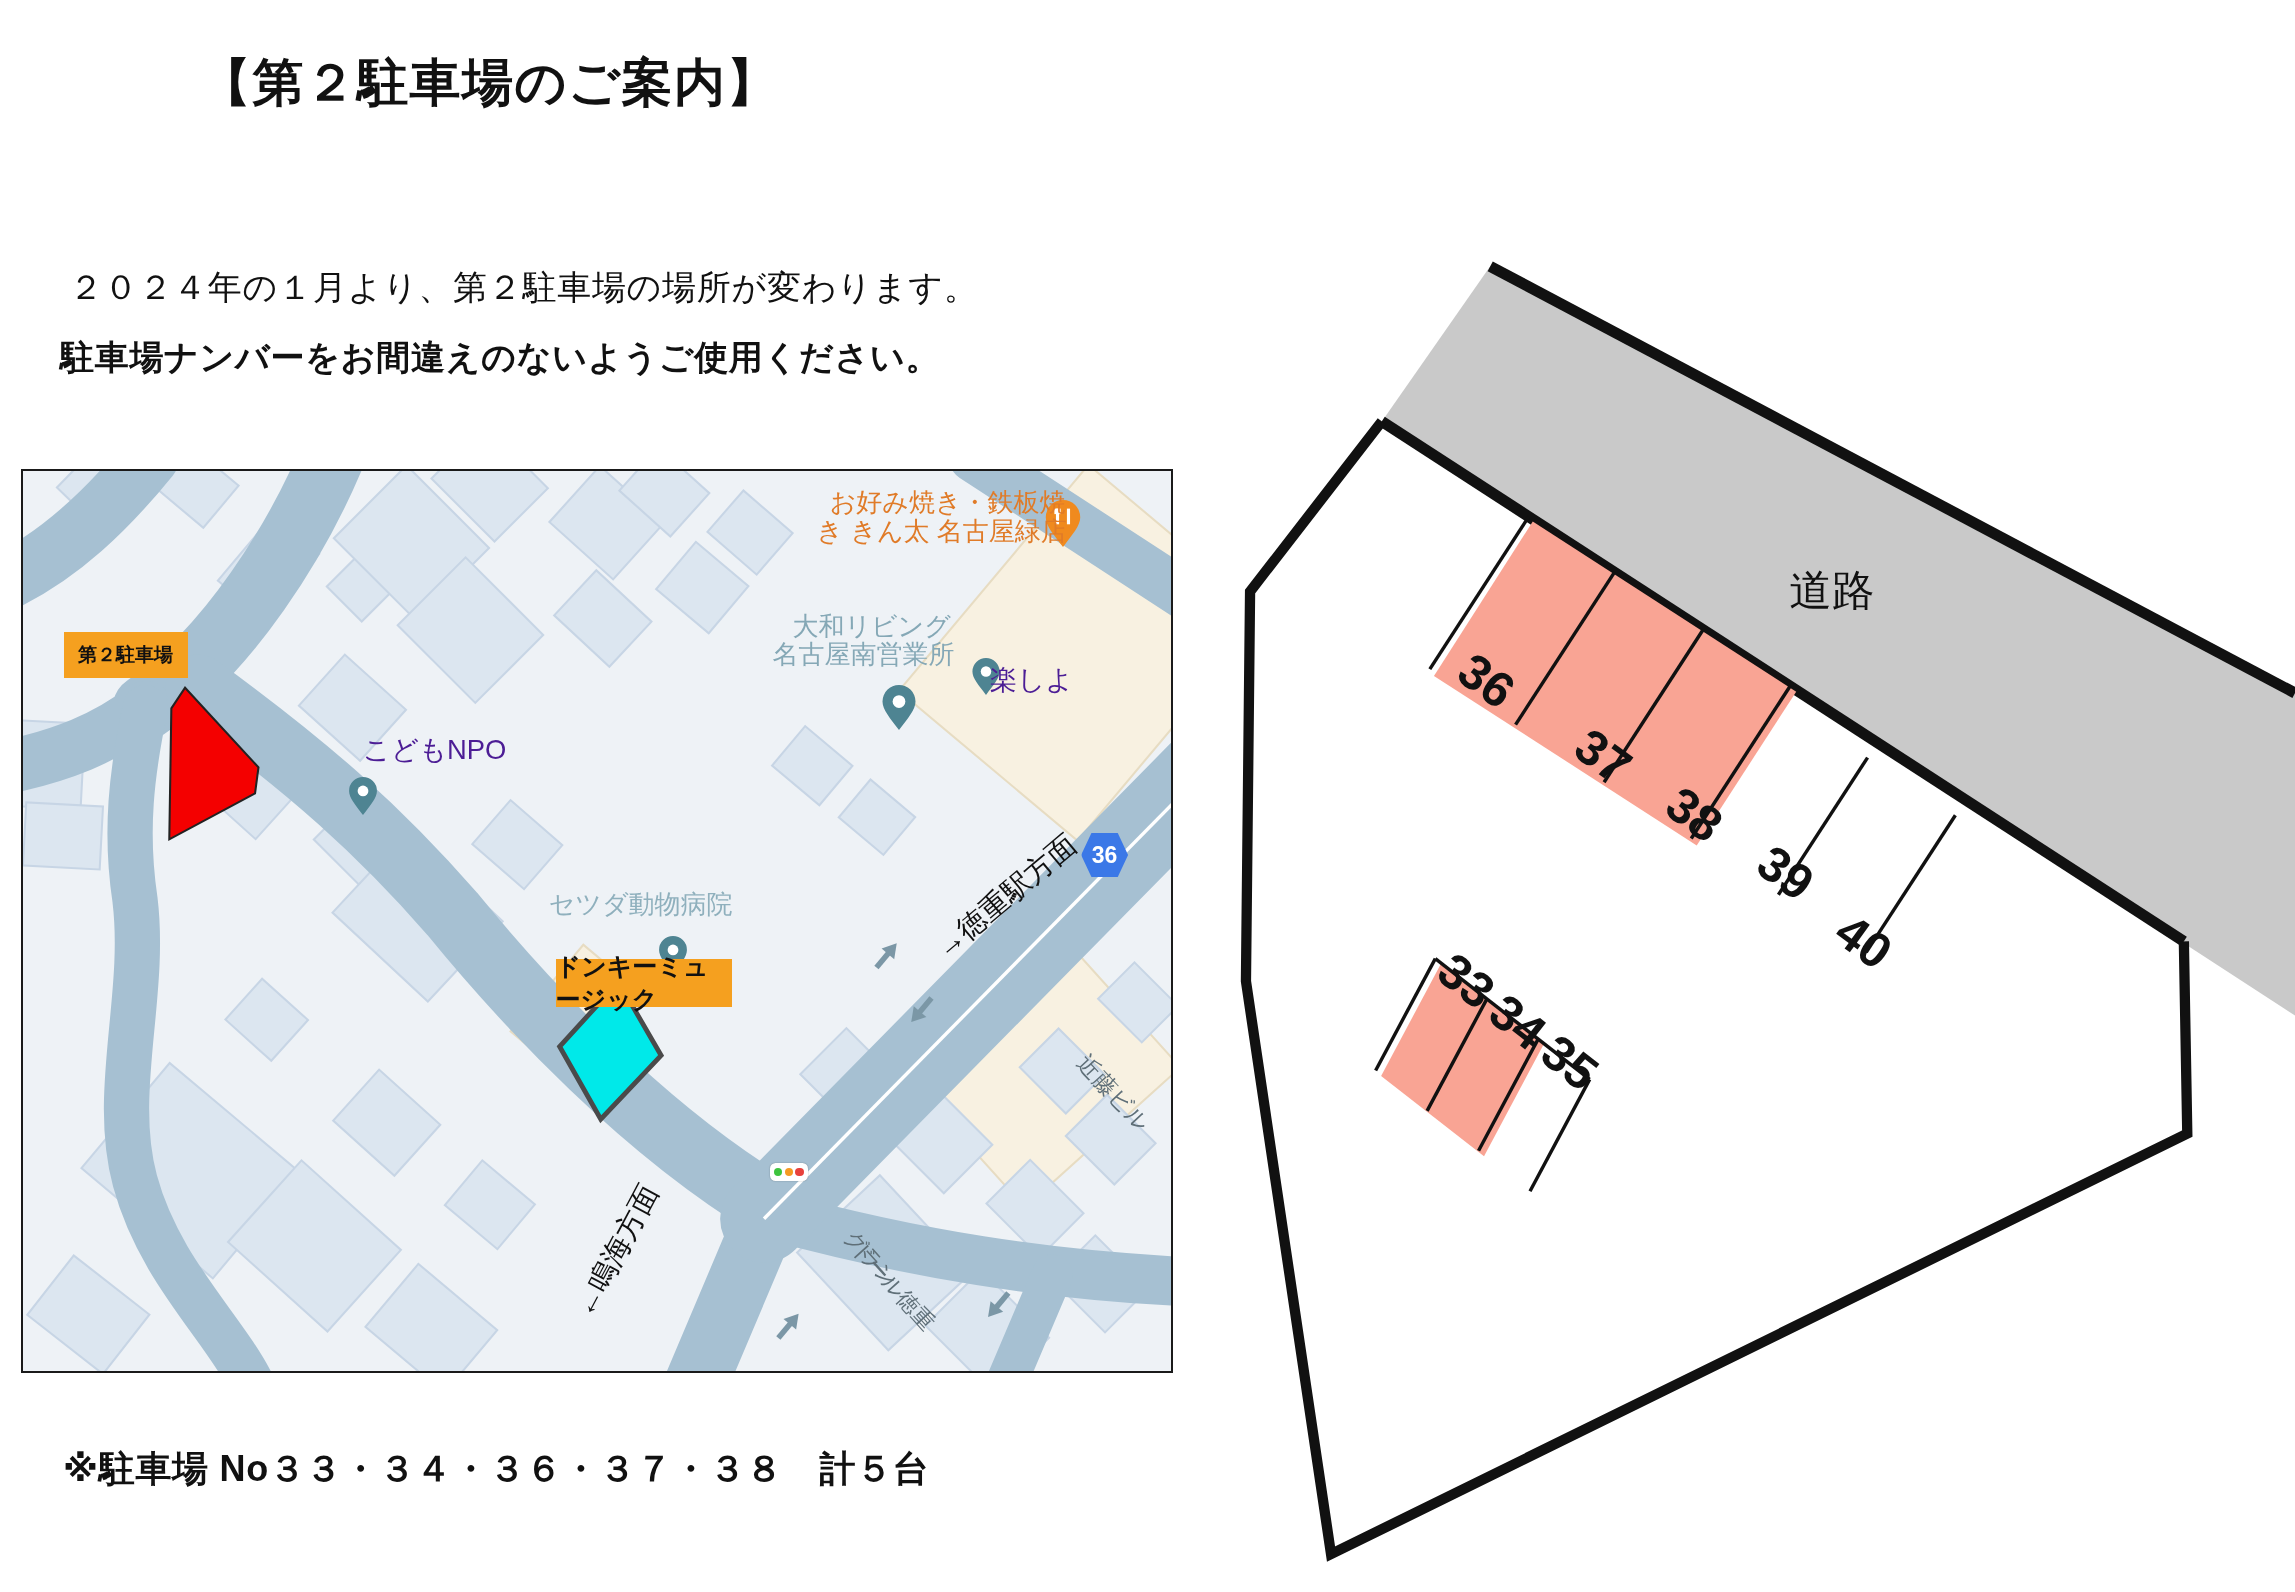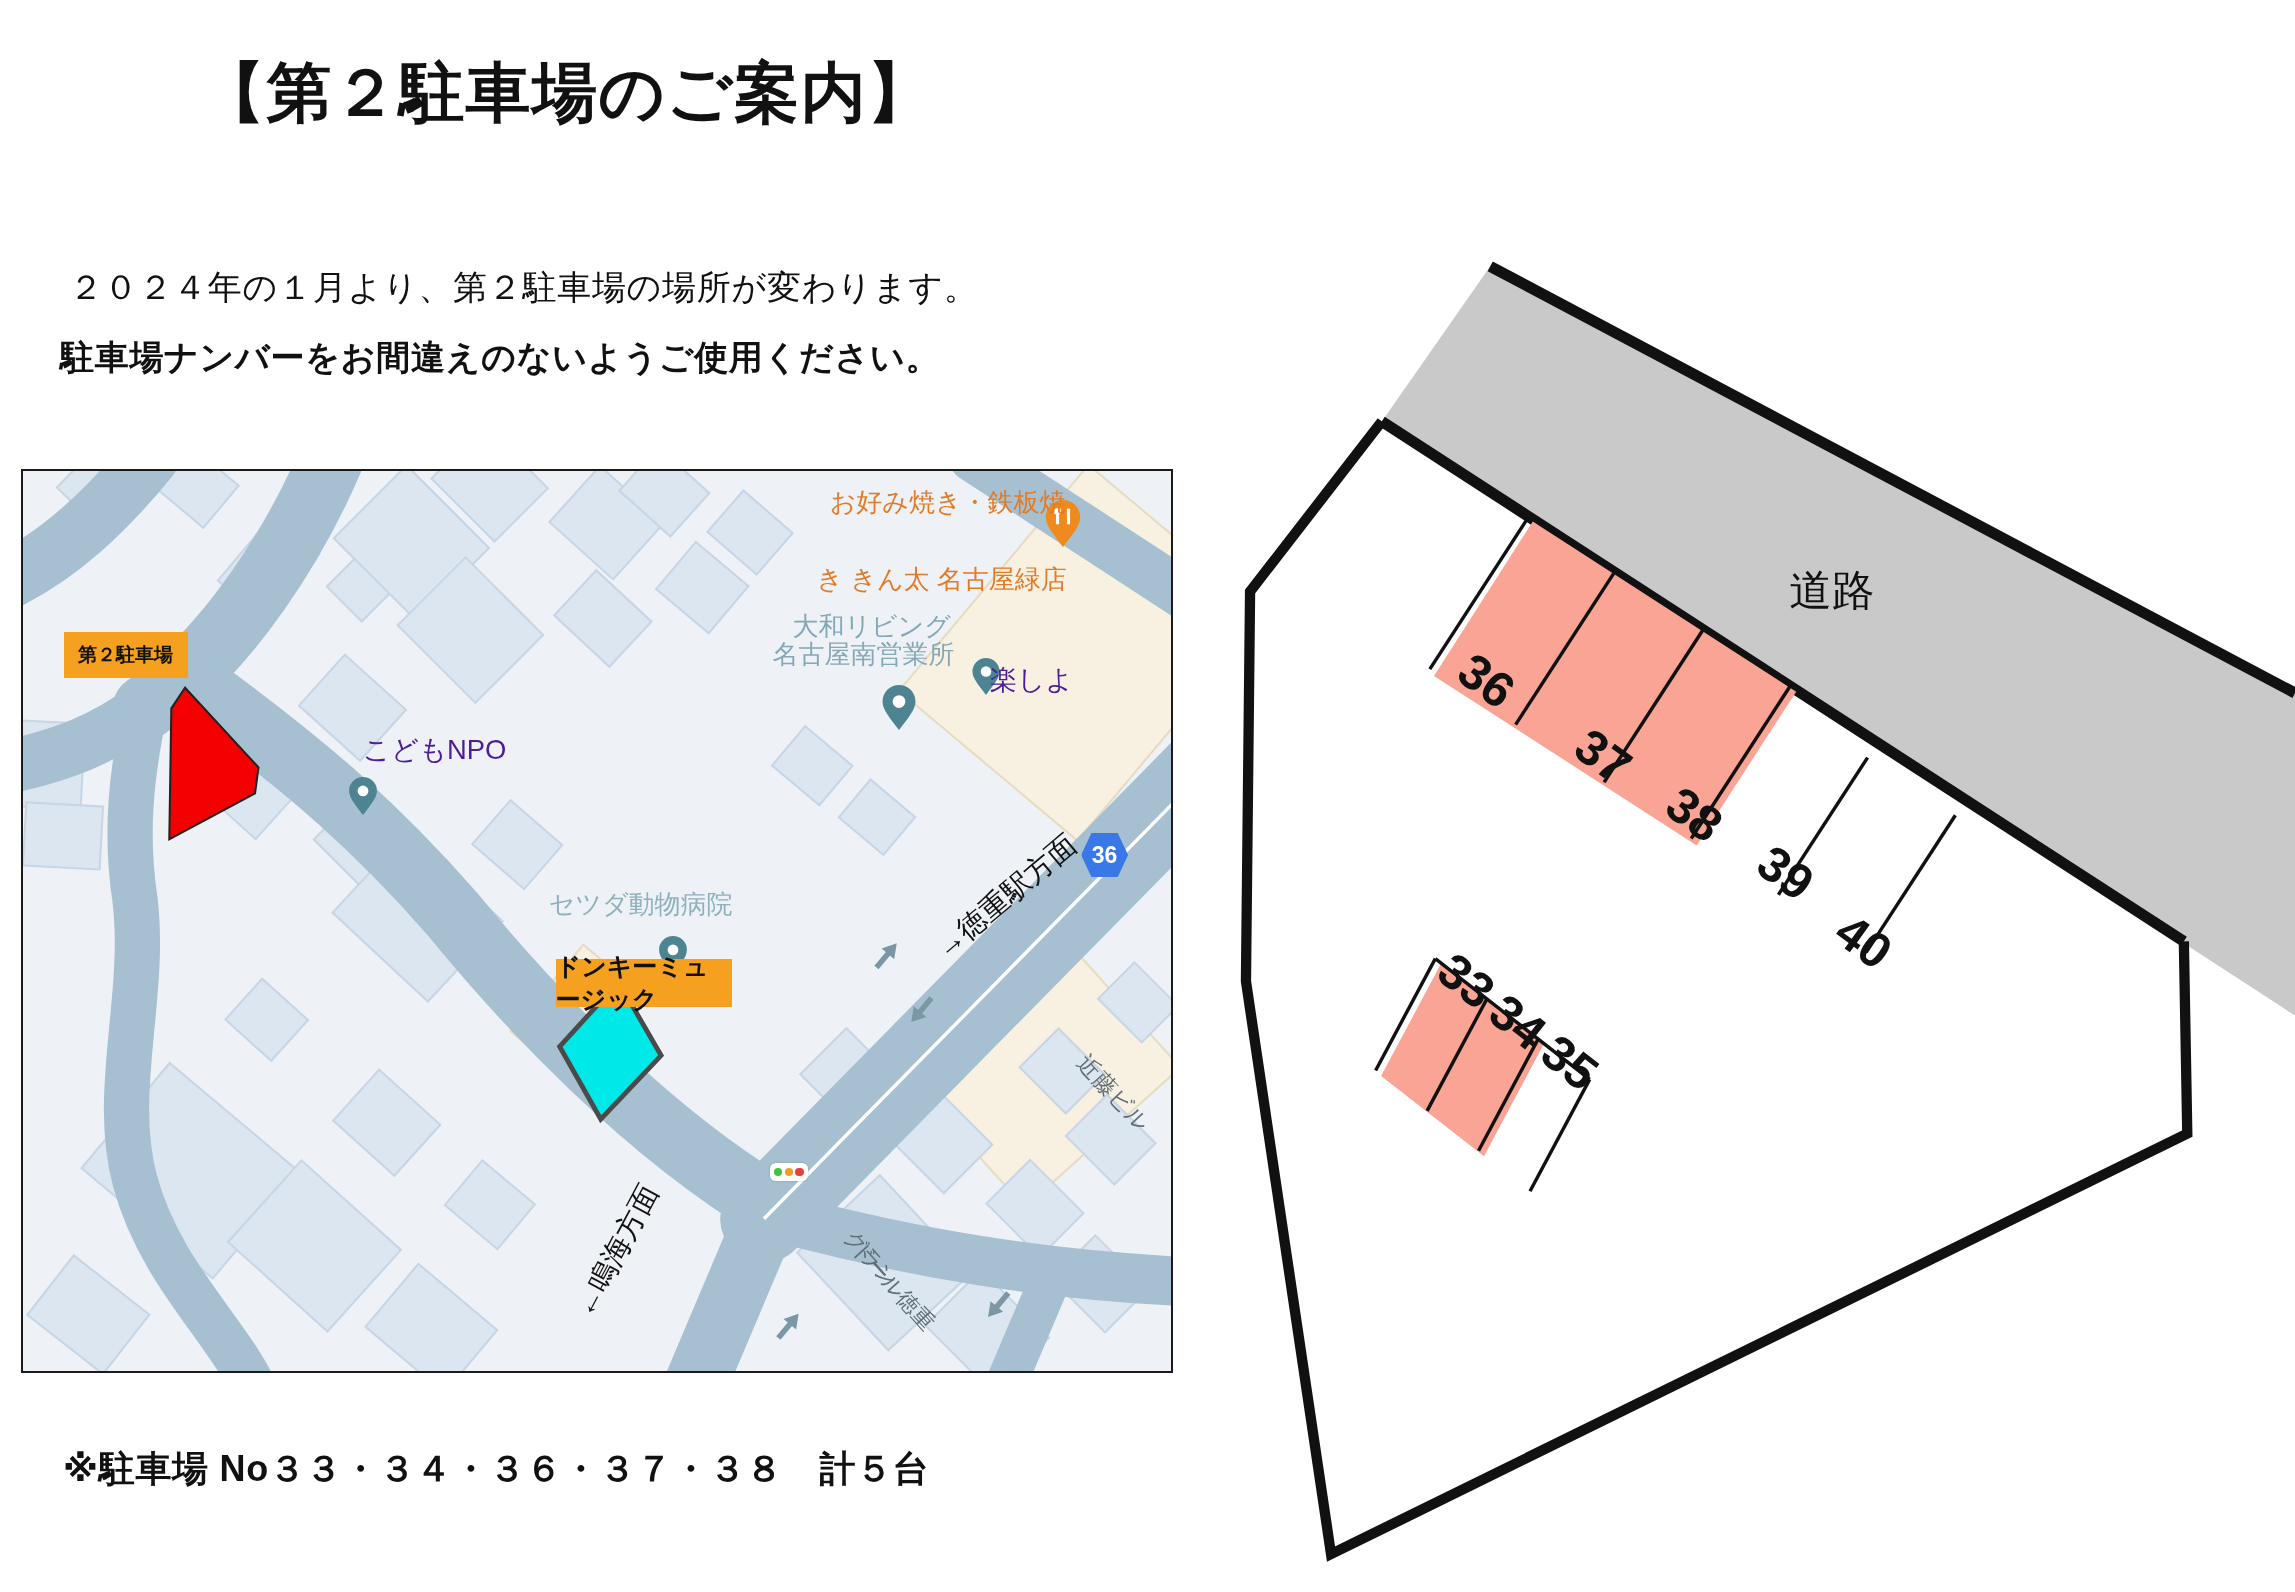"【第２駐車場のご案内】" .doc-title { font-size: 65px -> 51px }
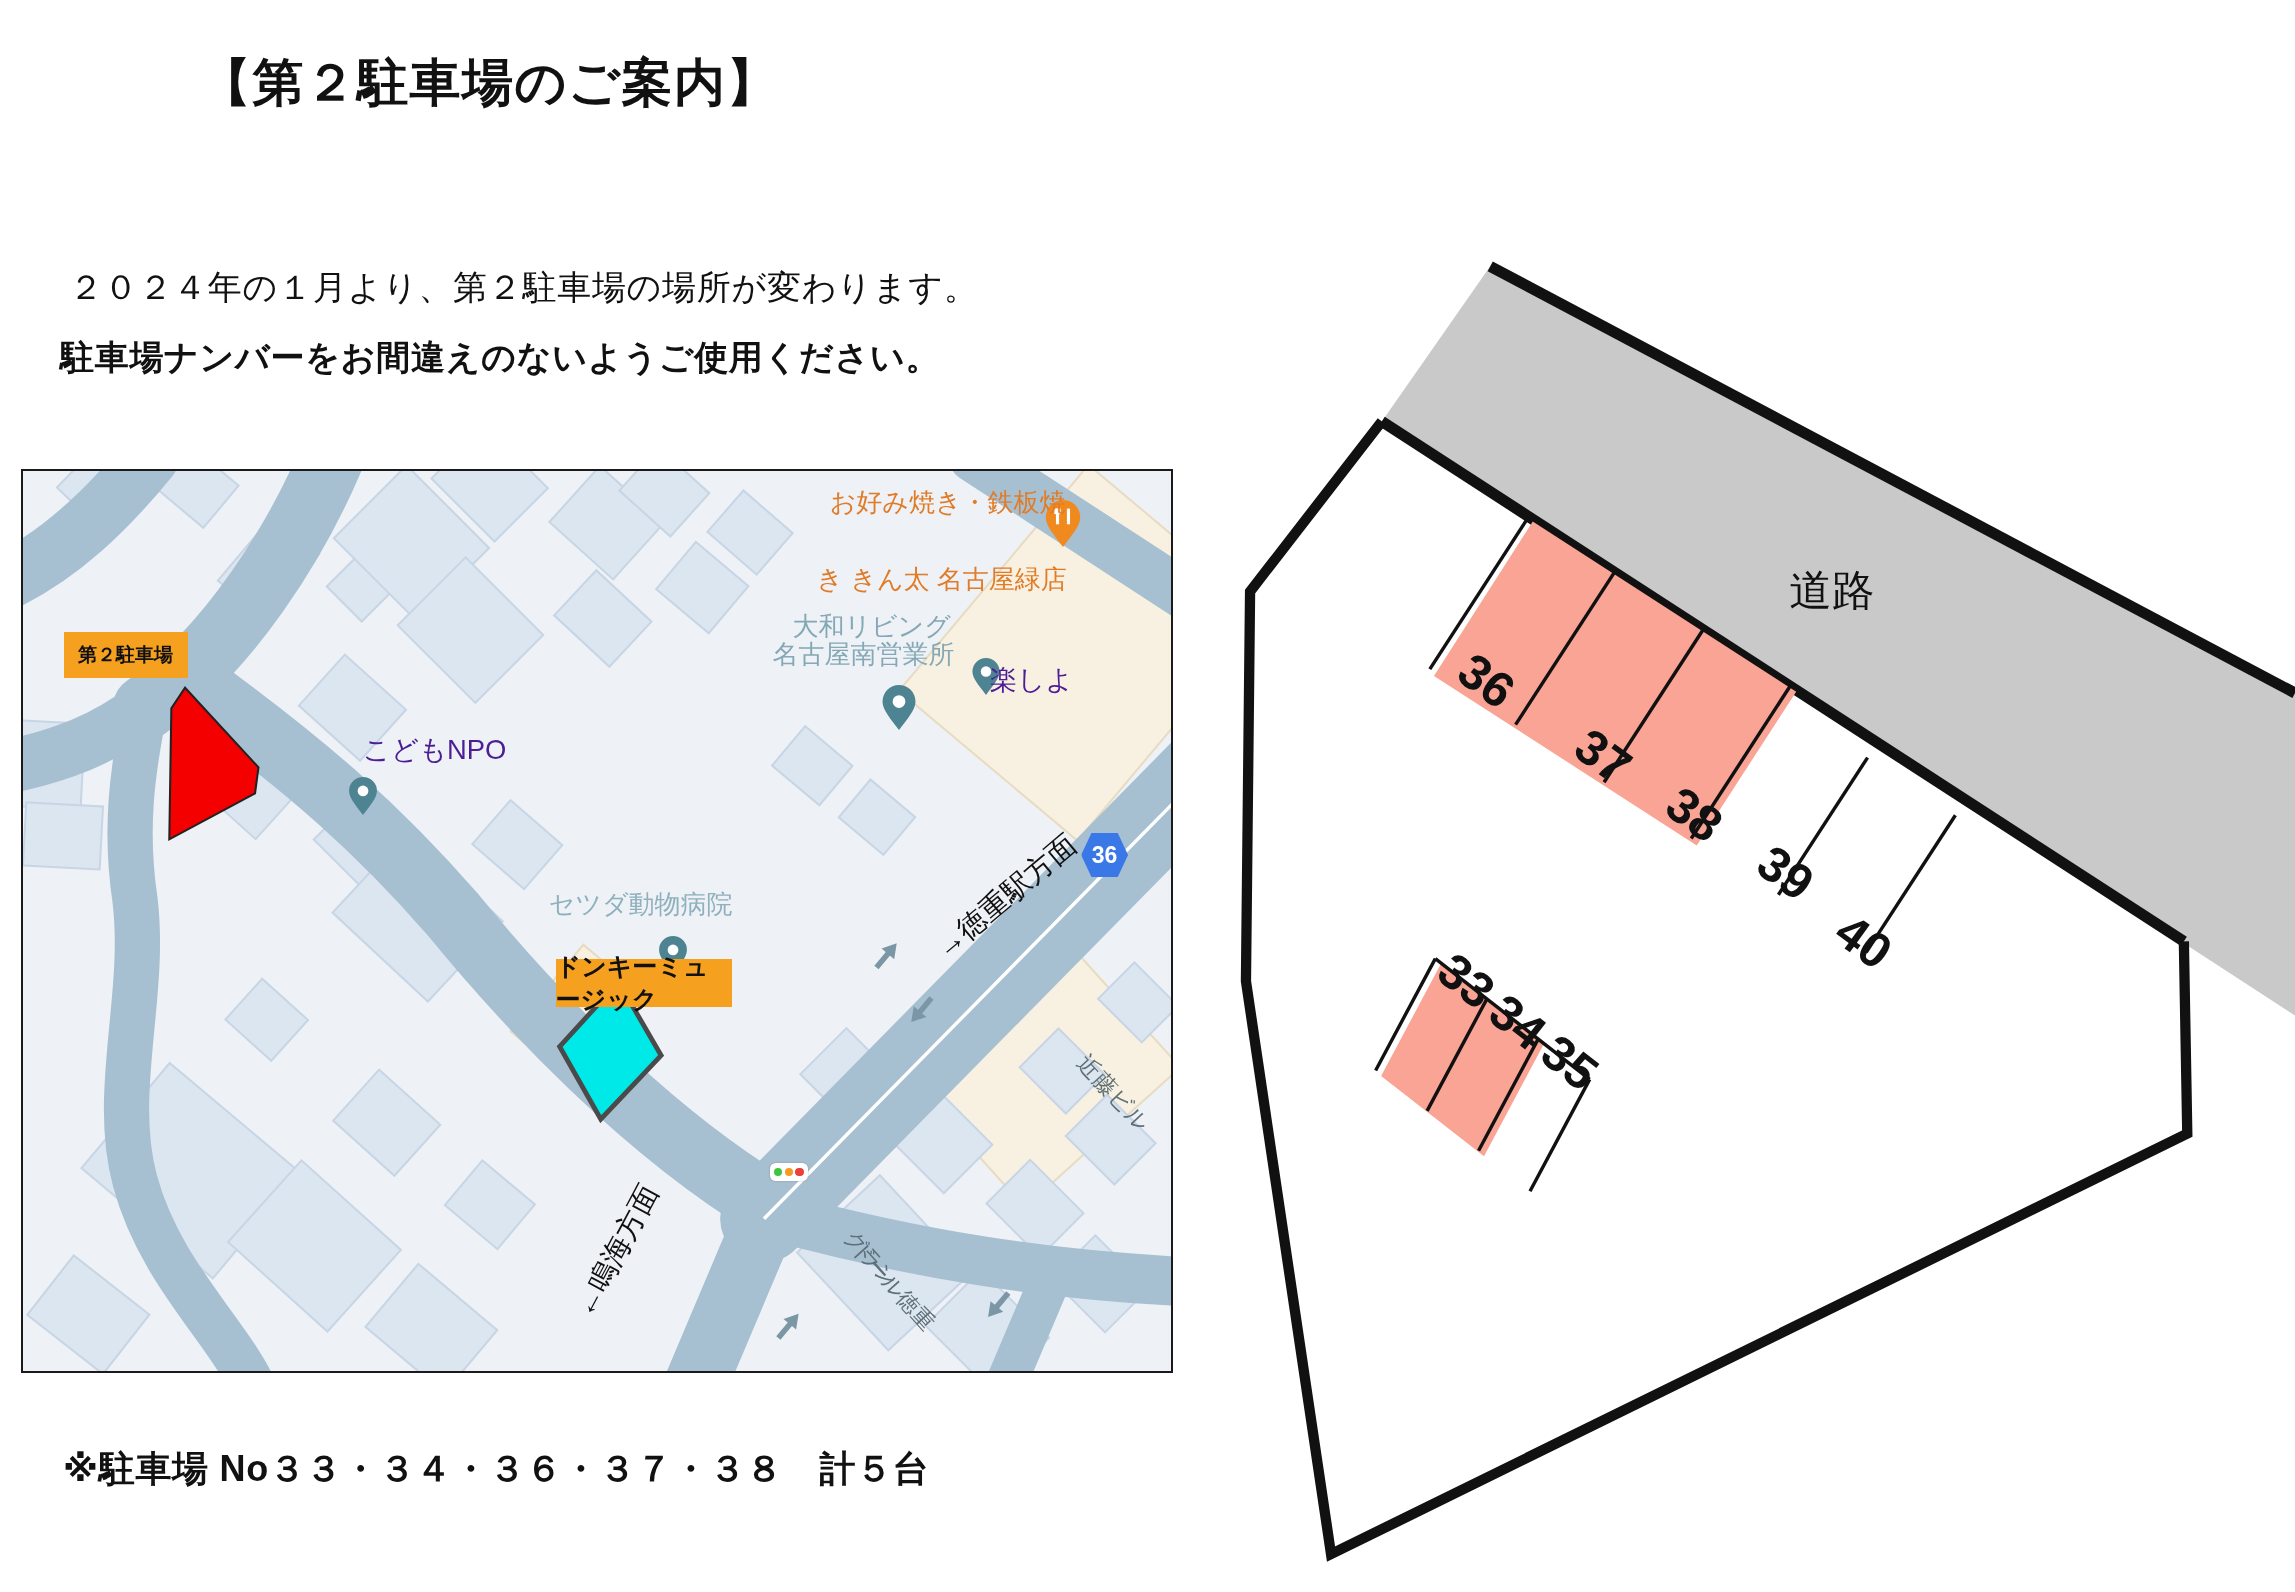"き きん太 名古屋緑店" div.map-label { margin-top: 48px -> none }
